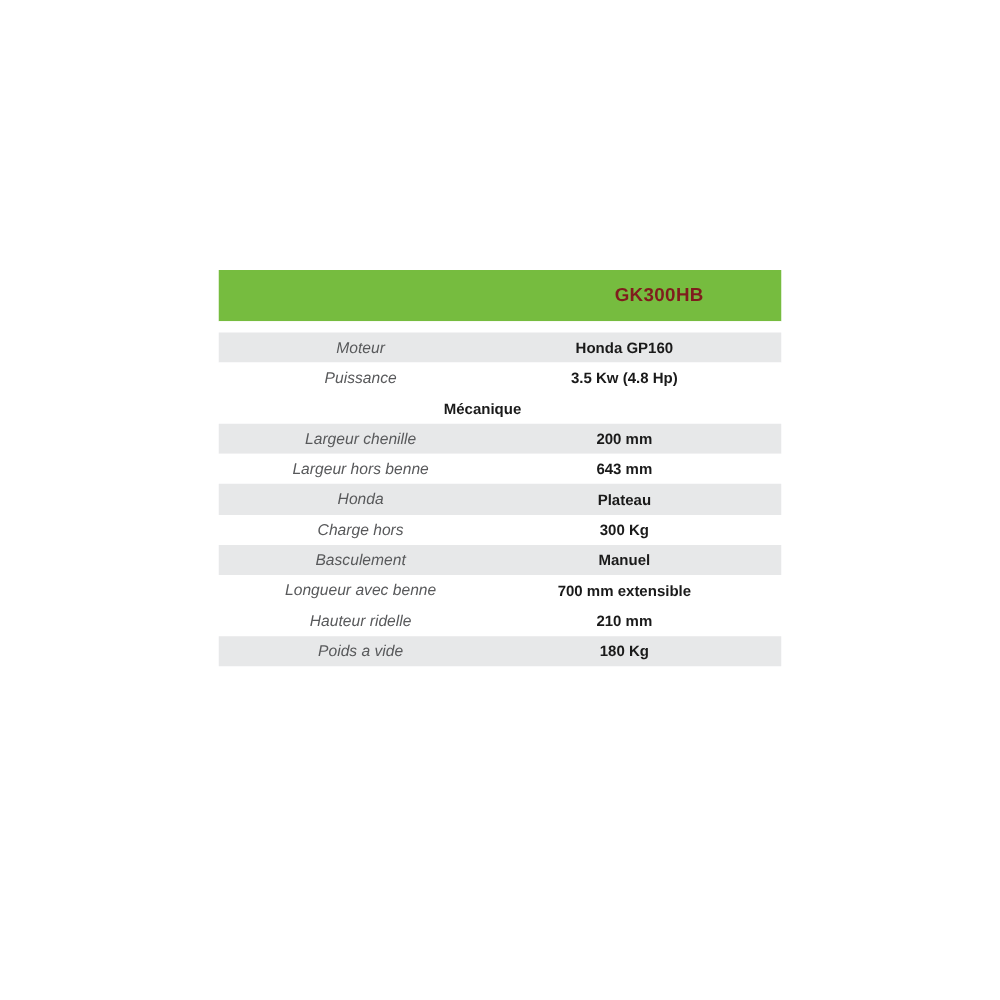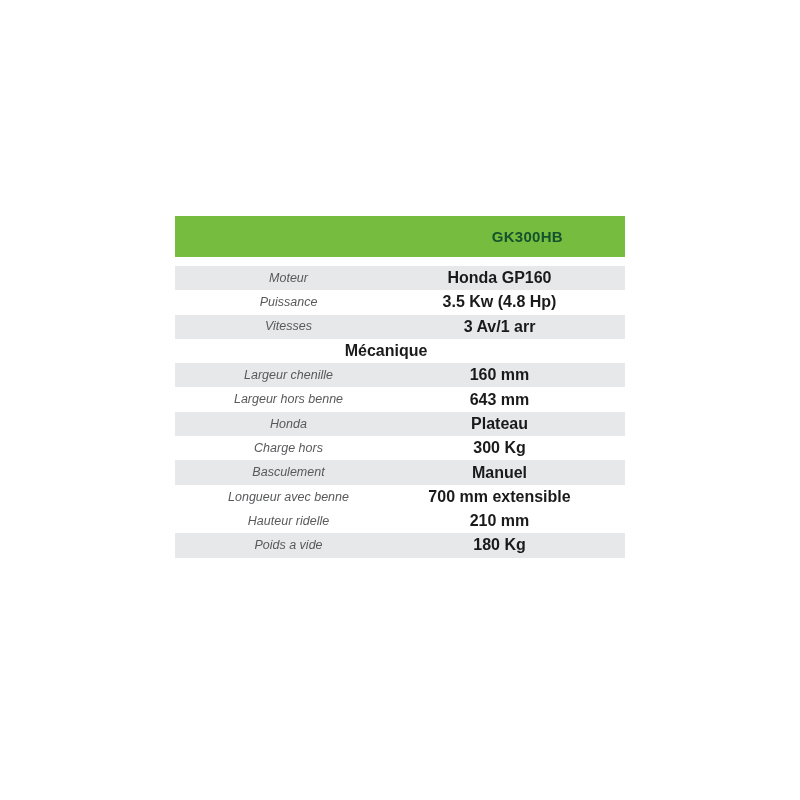"GK300HB" .model-header-title { color: #14532d -> #7f1d1d }
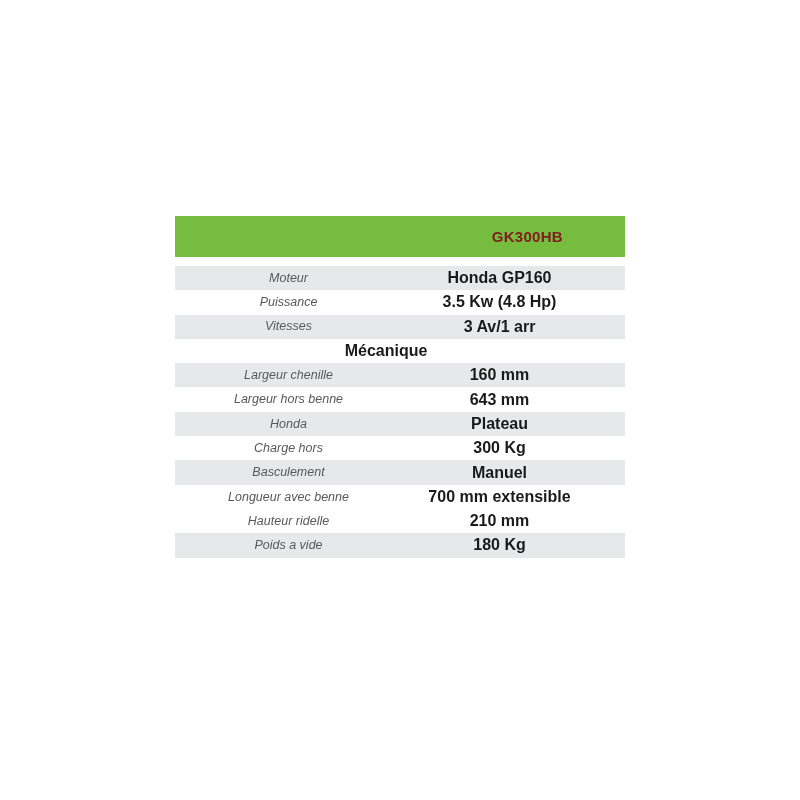"Honda GP160" .spec-value { font-size: 16px -> 12px }
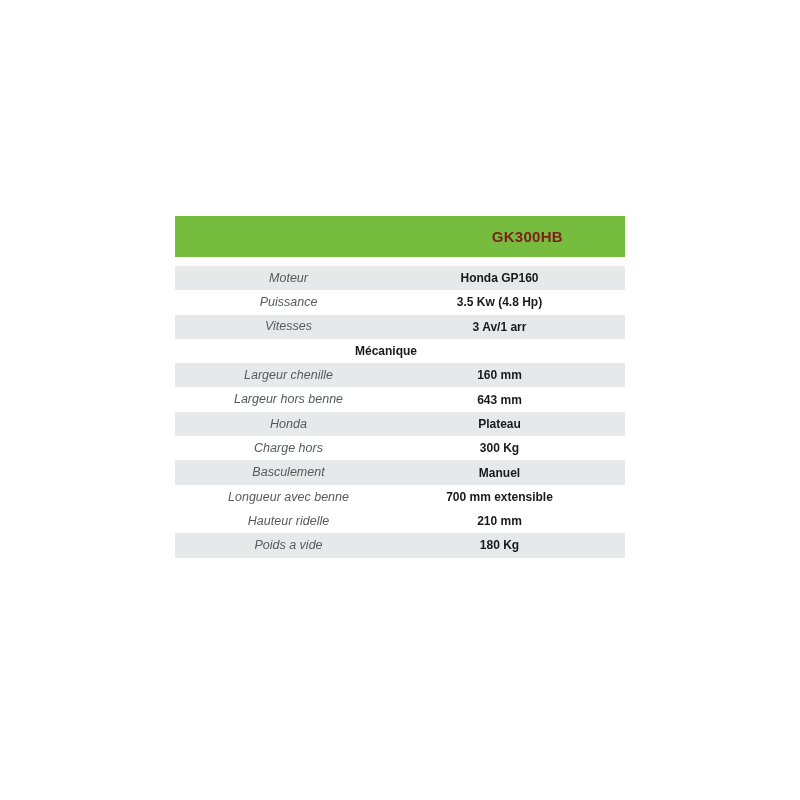"Vitesses" div.spec-row { html: <div> <span>Vitesses</span> <span>3 Av/1 arr</span> </div> -> none }
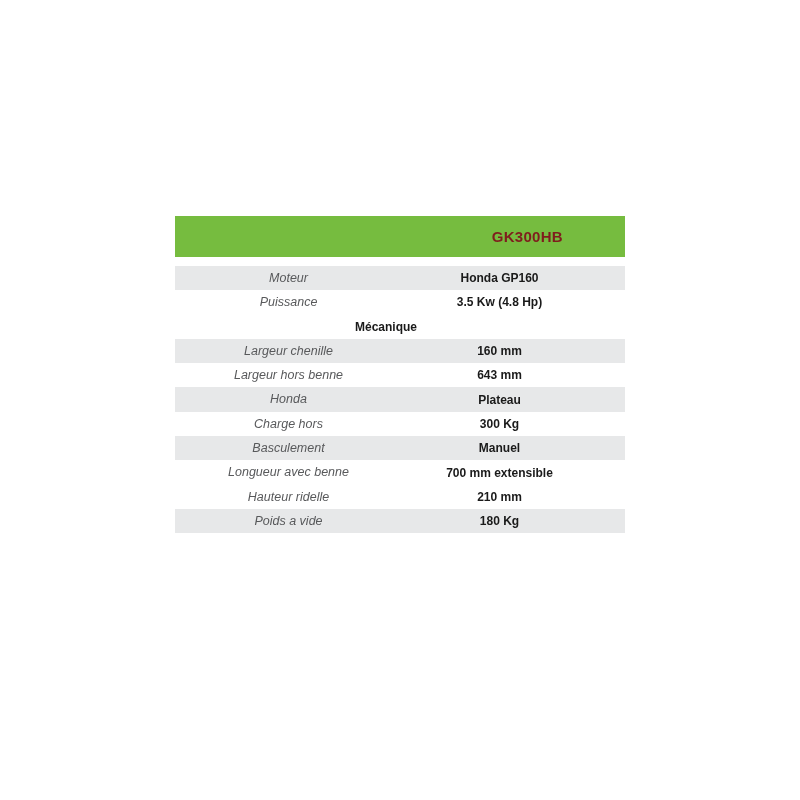"160 mm" span.spec-value { text: 160 -> 200 }
